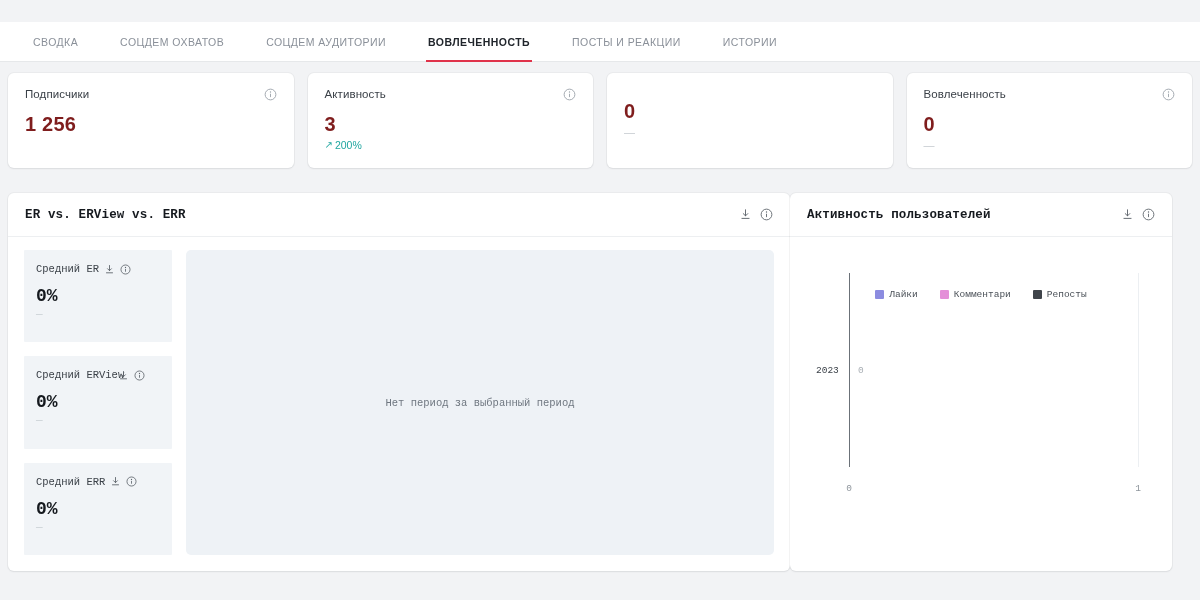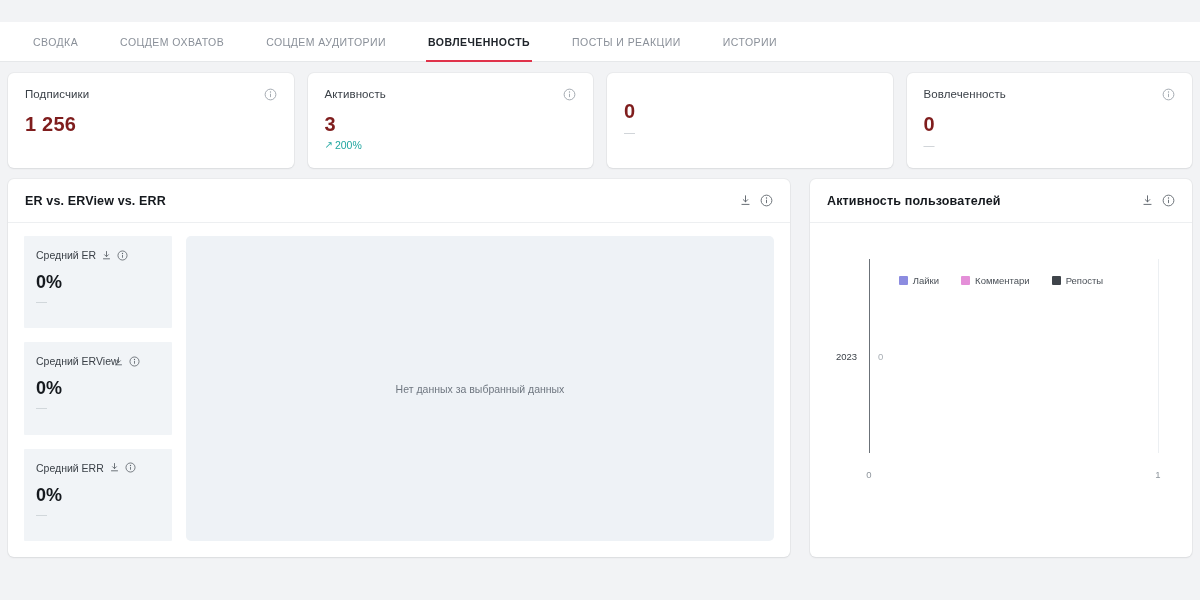"ER vs. ERView vs. ERR" .panels { font-family: none -> Liberation Mono, monospace; gap: 20px -> none; top: 179px -> 193px }
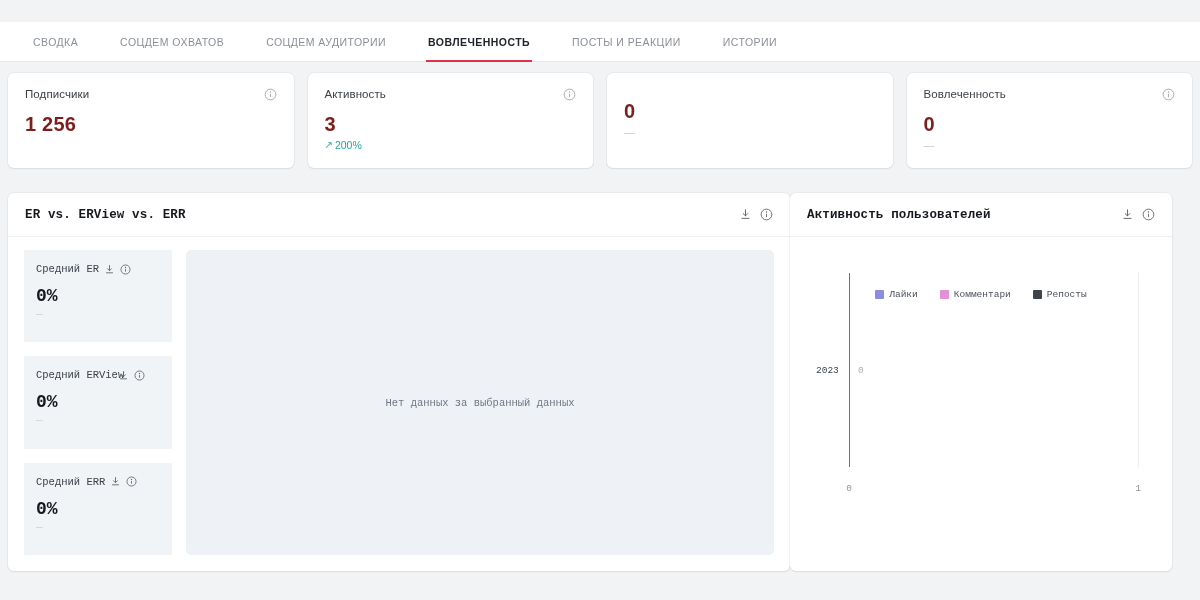"Нет данных за выбранный данных" div.empty-text { text: данных за выбранный данных -> период за выбранный период }
